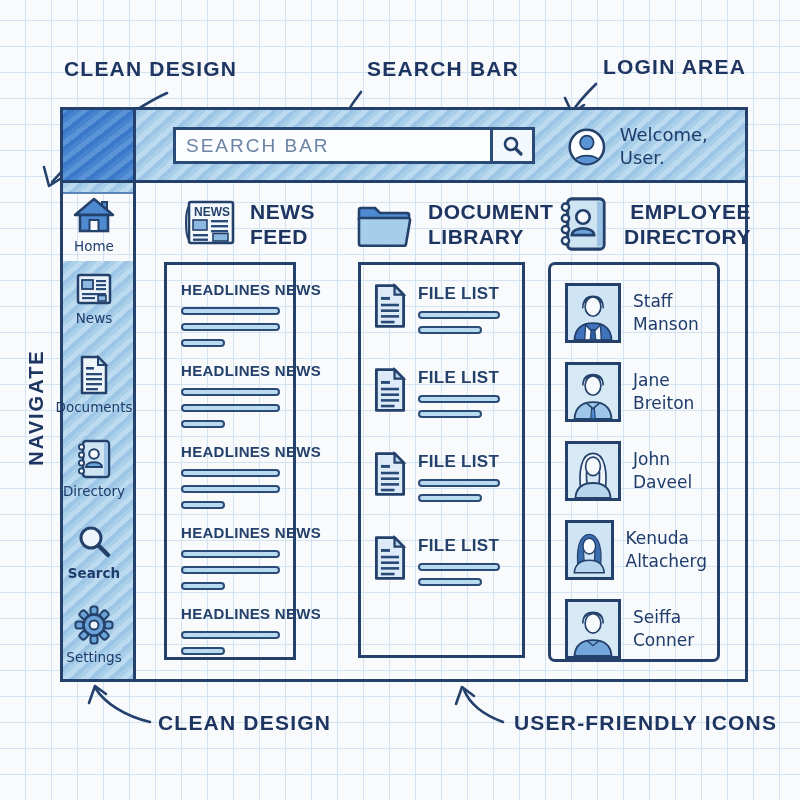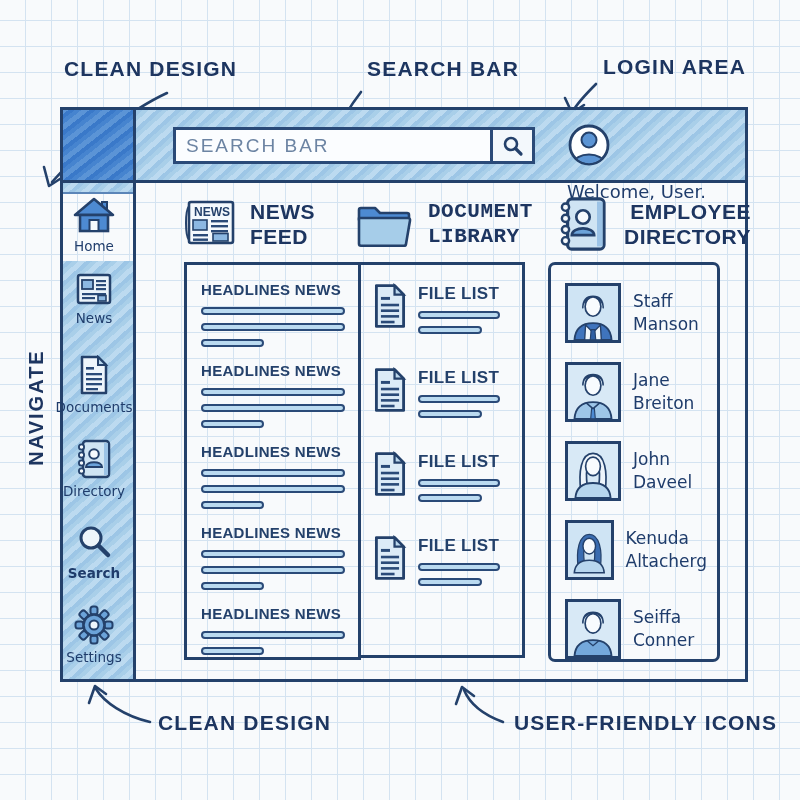"Welcome, User." .login { align-items: flex-start -> flex-end; flex-direction: column -> none }
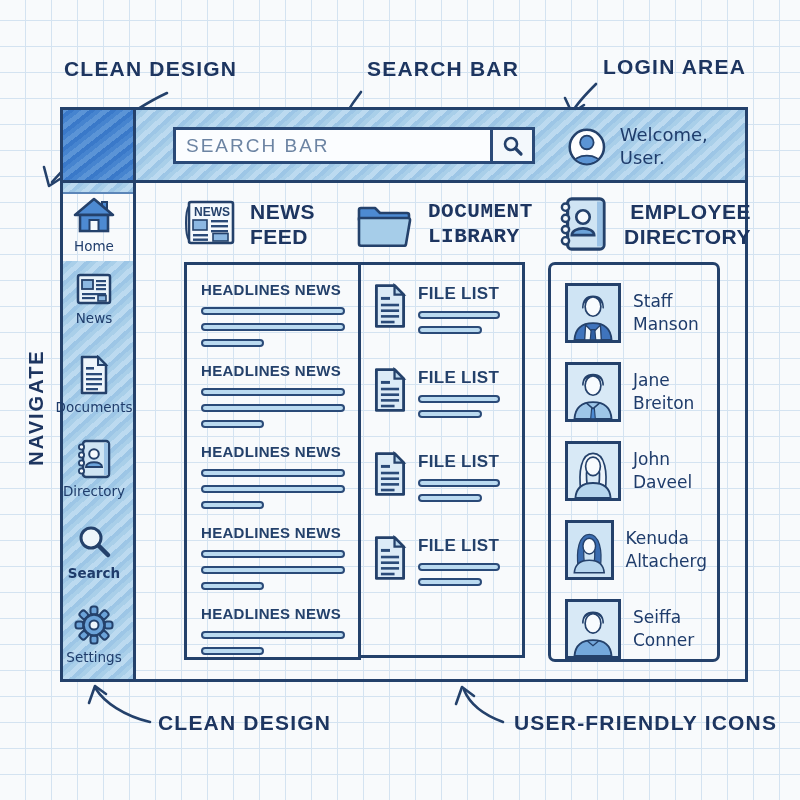"DOCUMENT" div.col-head-text { font-family: Liberation Mono, monospace -> none }
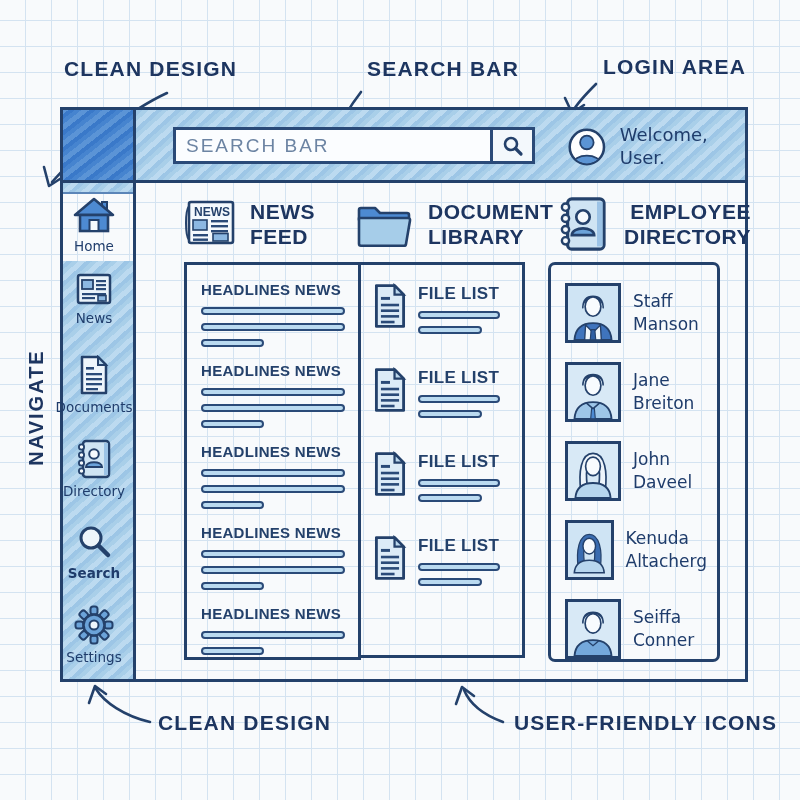"HEADLINES NEWS" .news-box { left: 184px -> 164px; width: 177px -> 132px }
